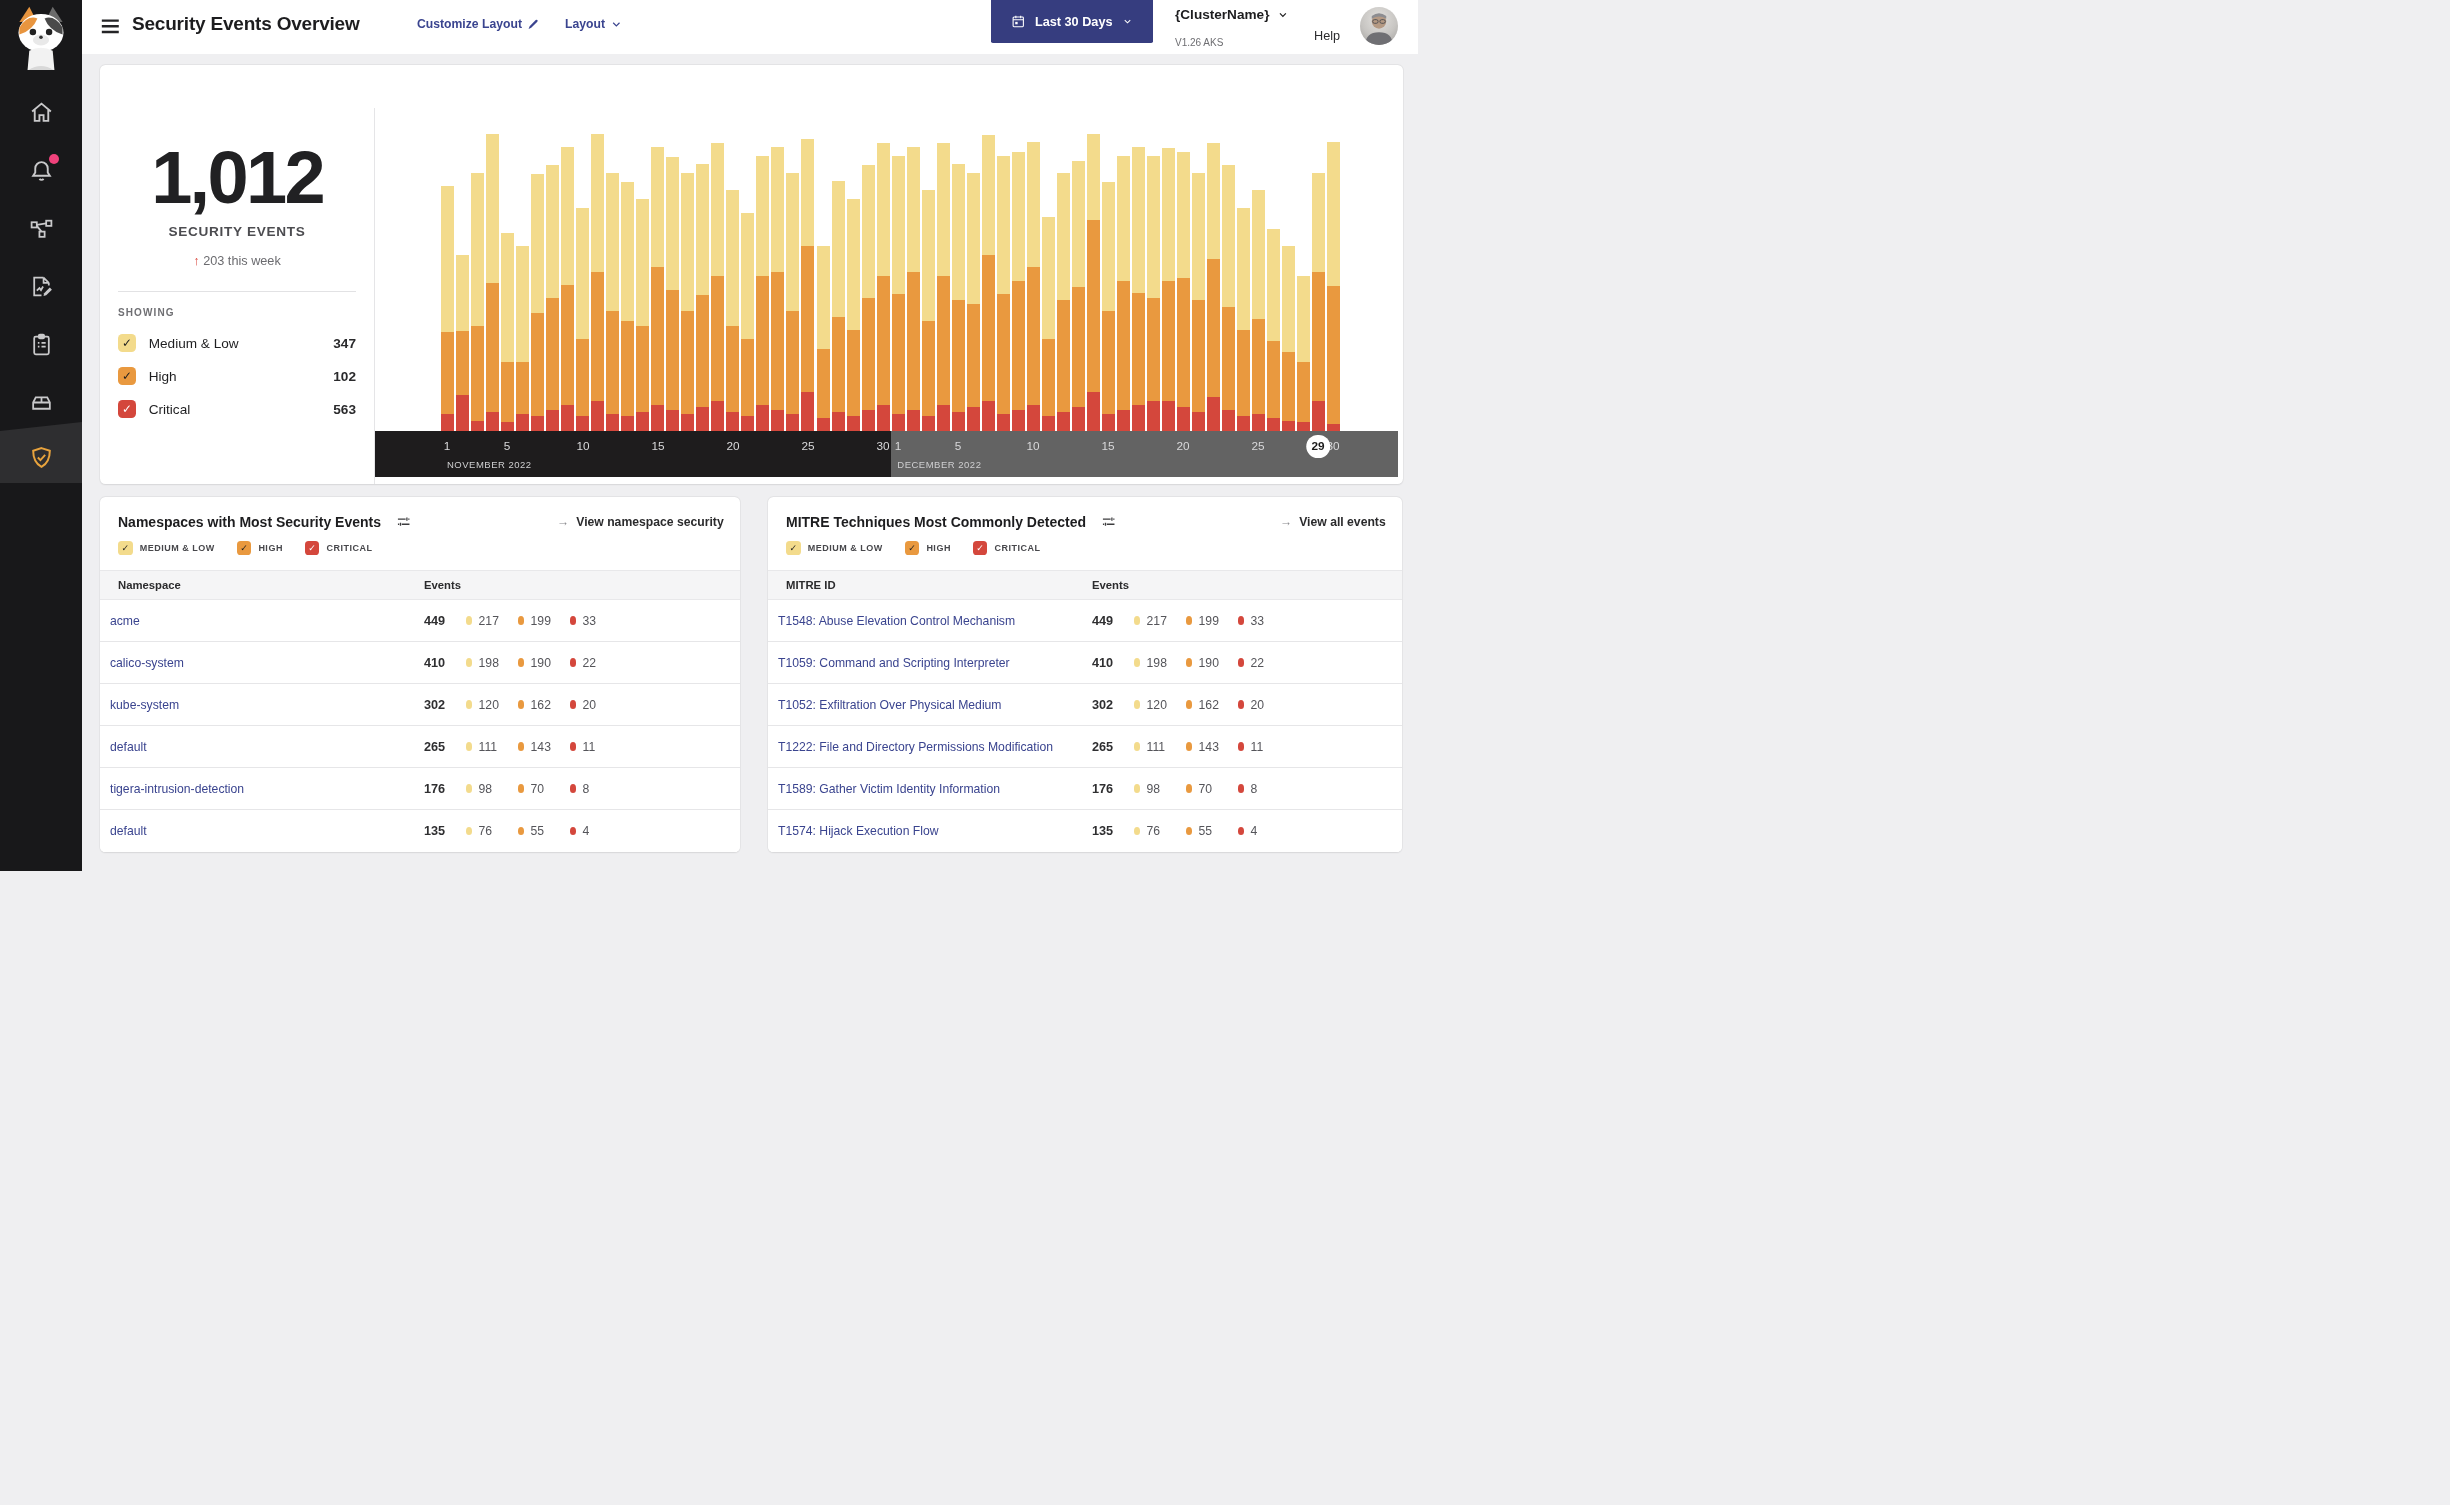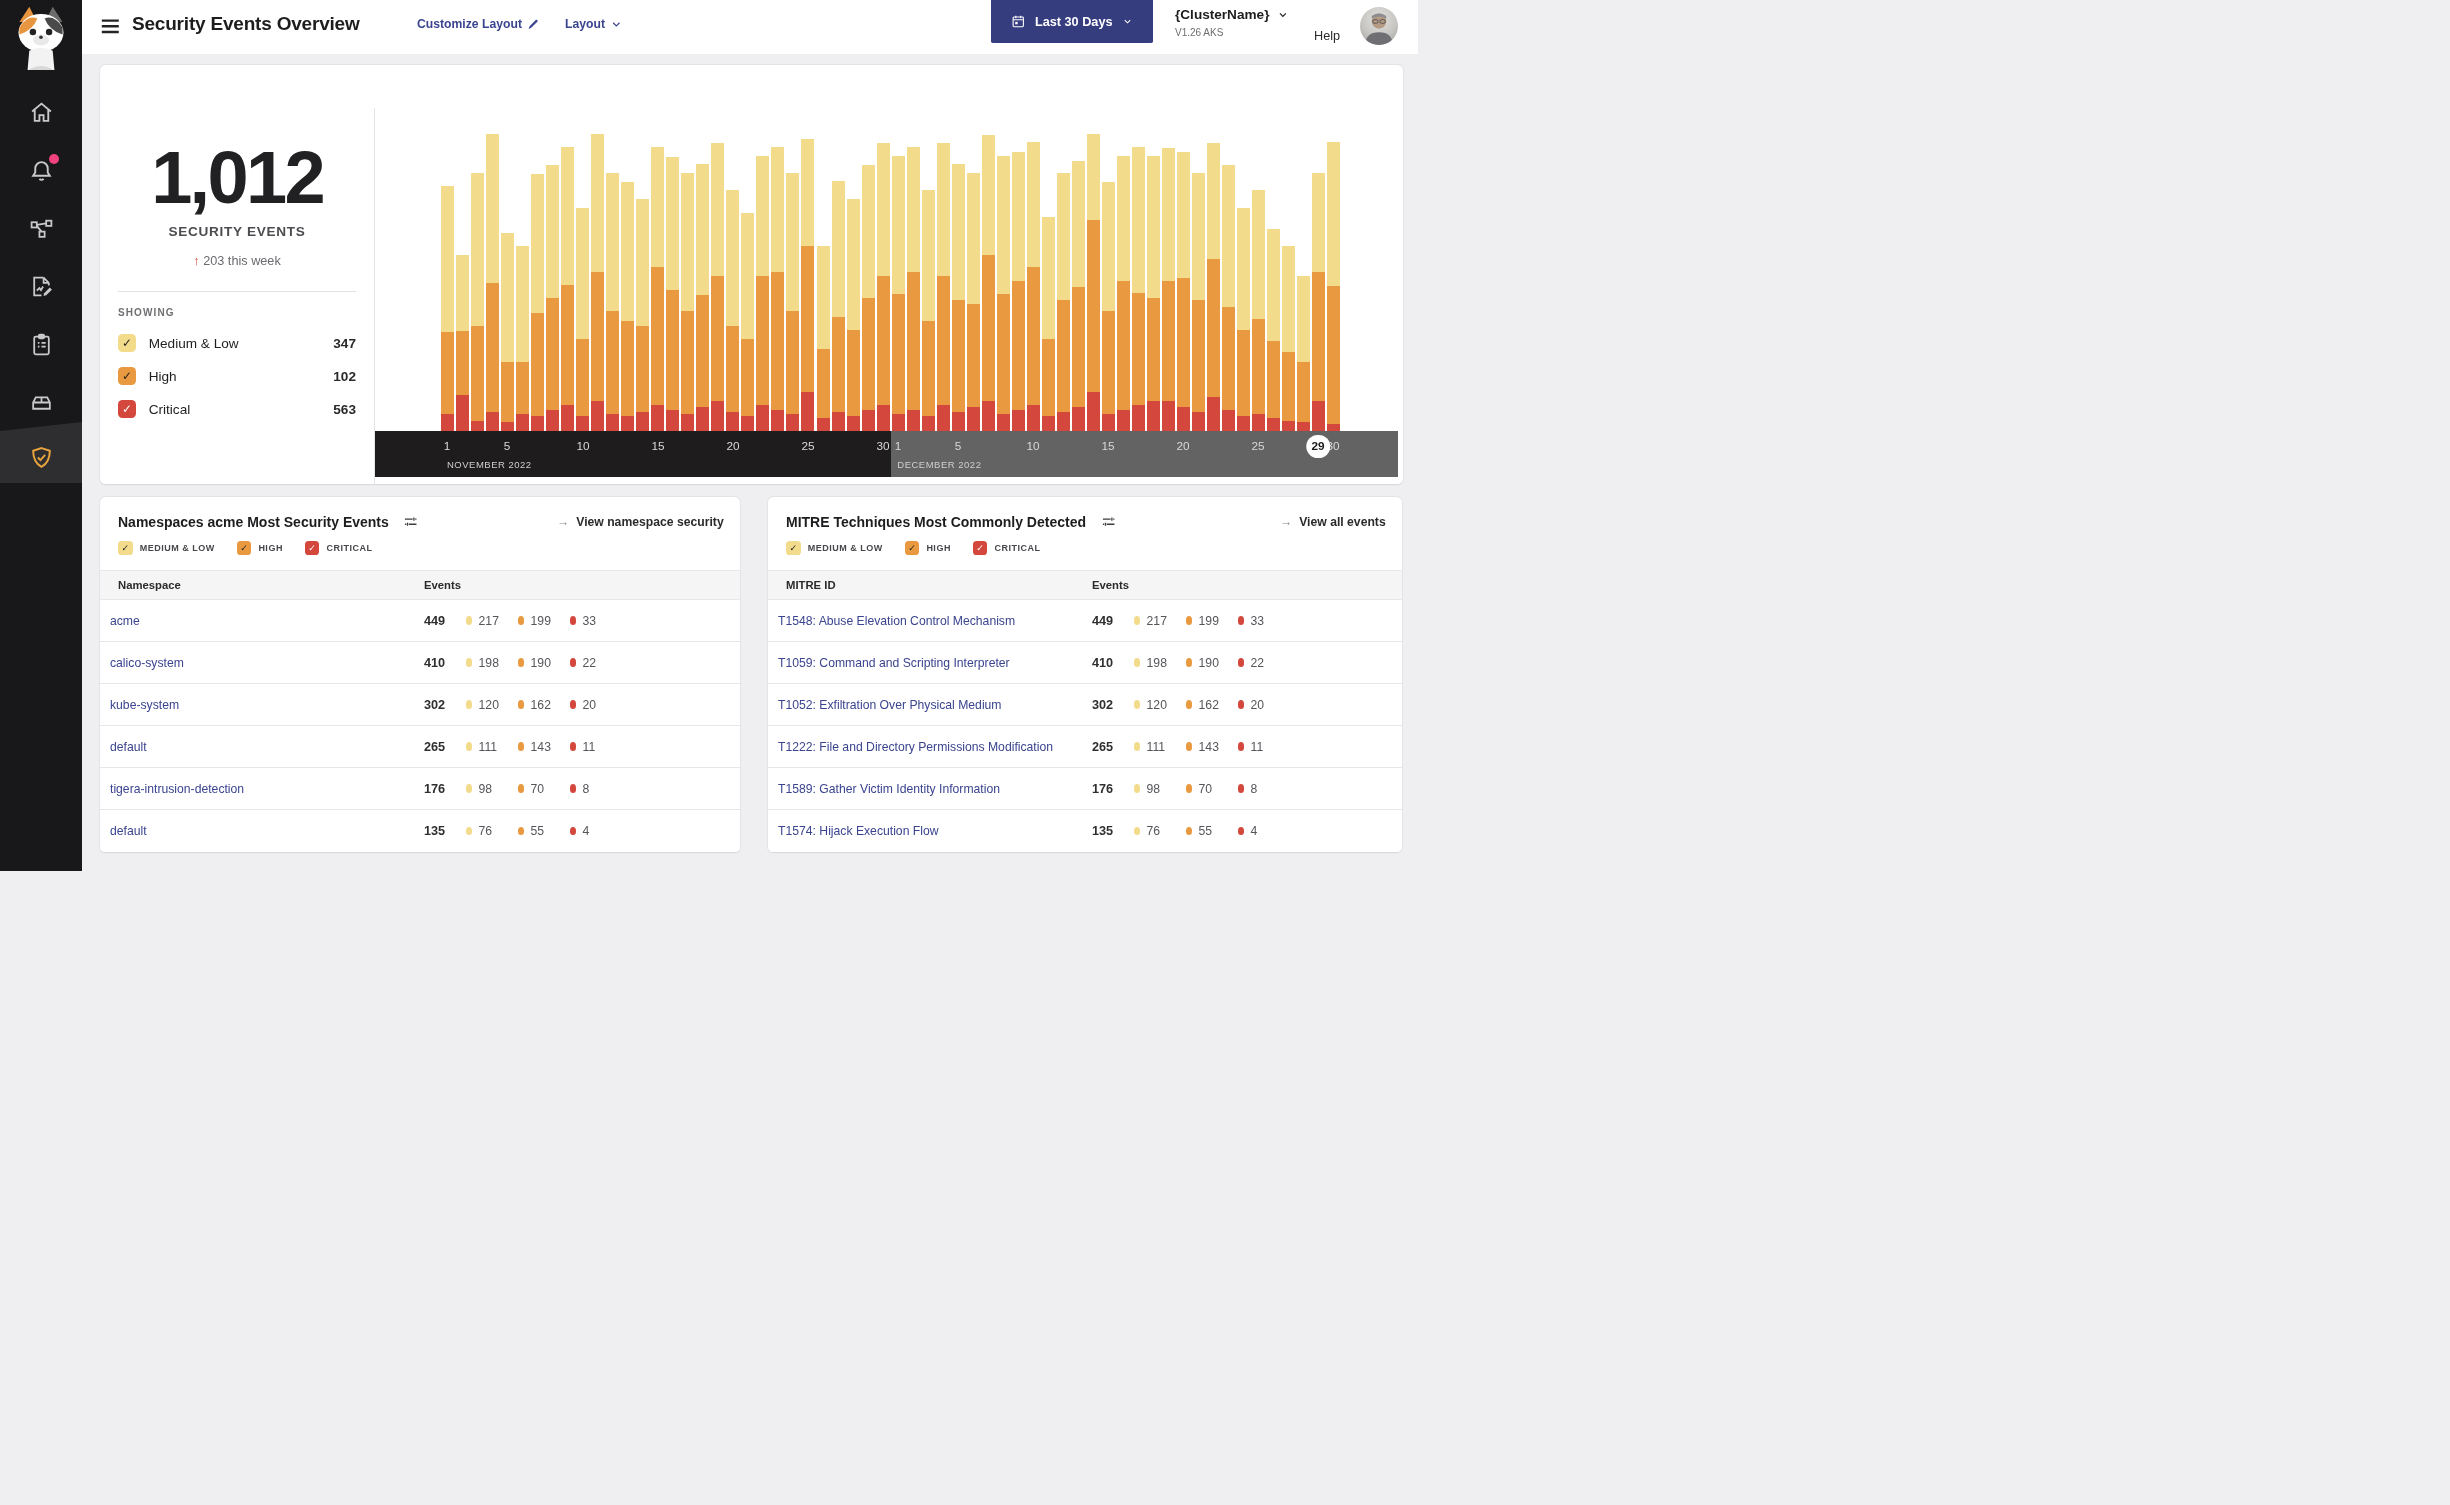"V1.26 AKS" .cluster-ver { margin-top: 5px -> 15px }
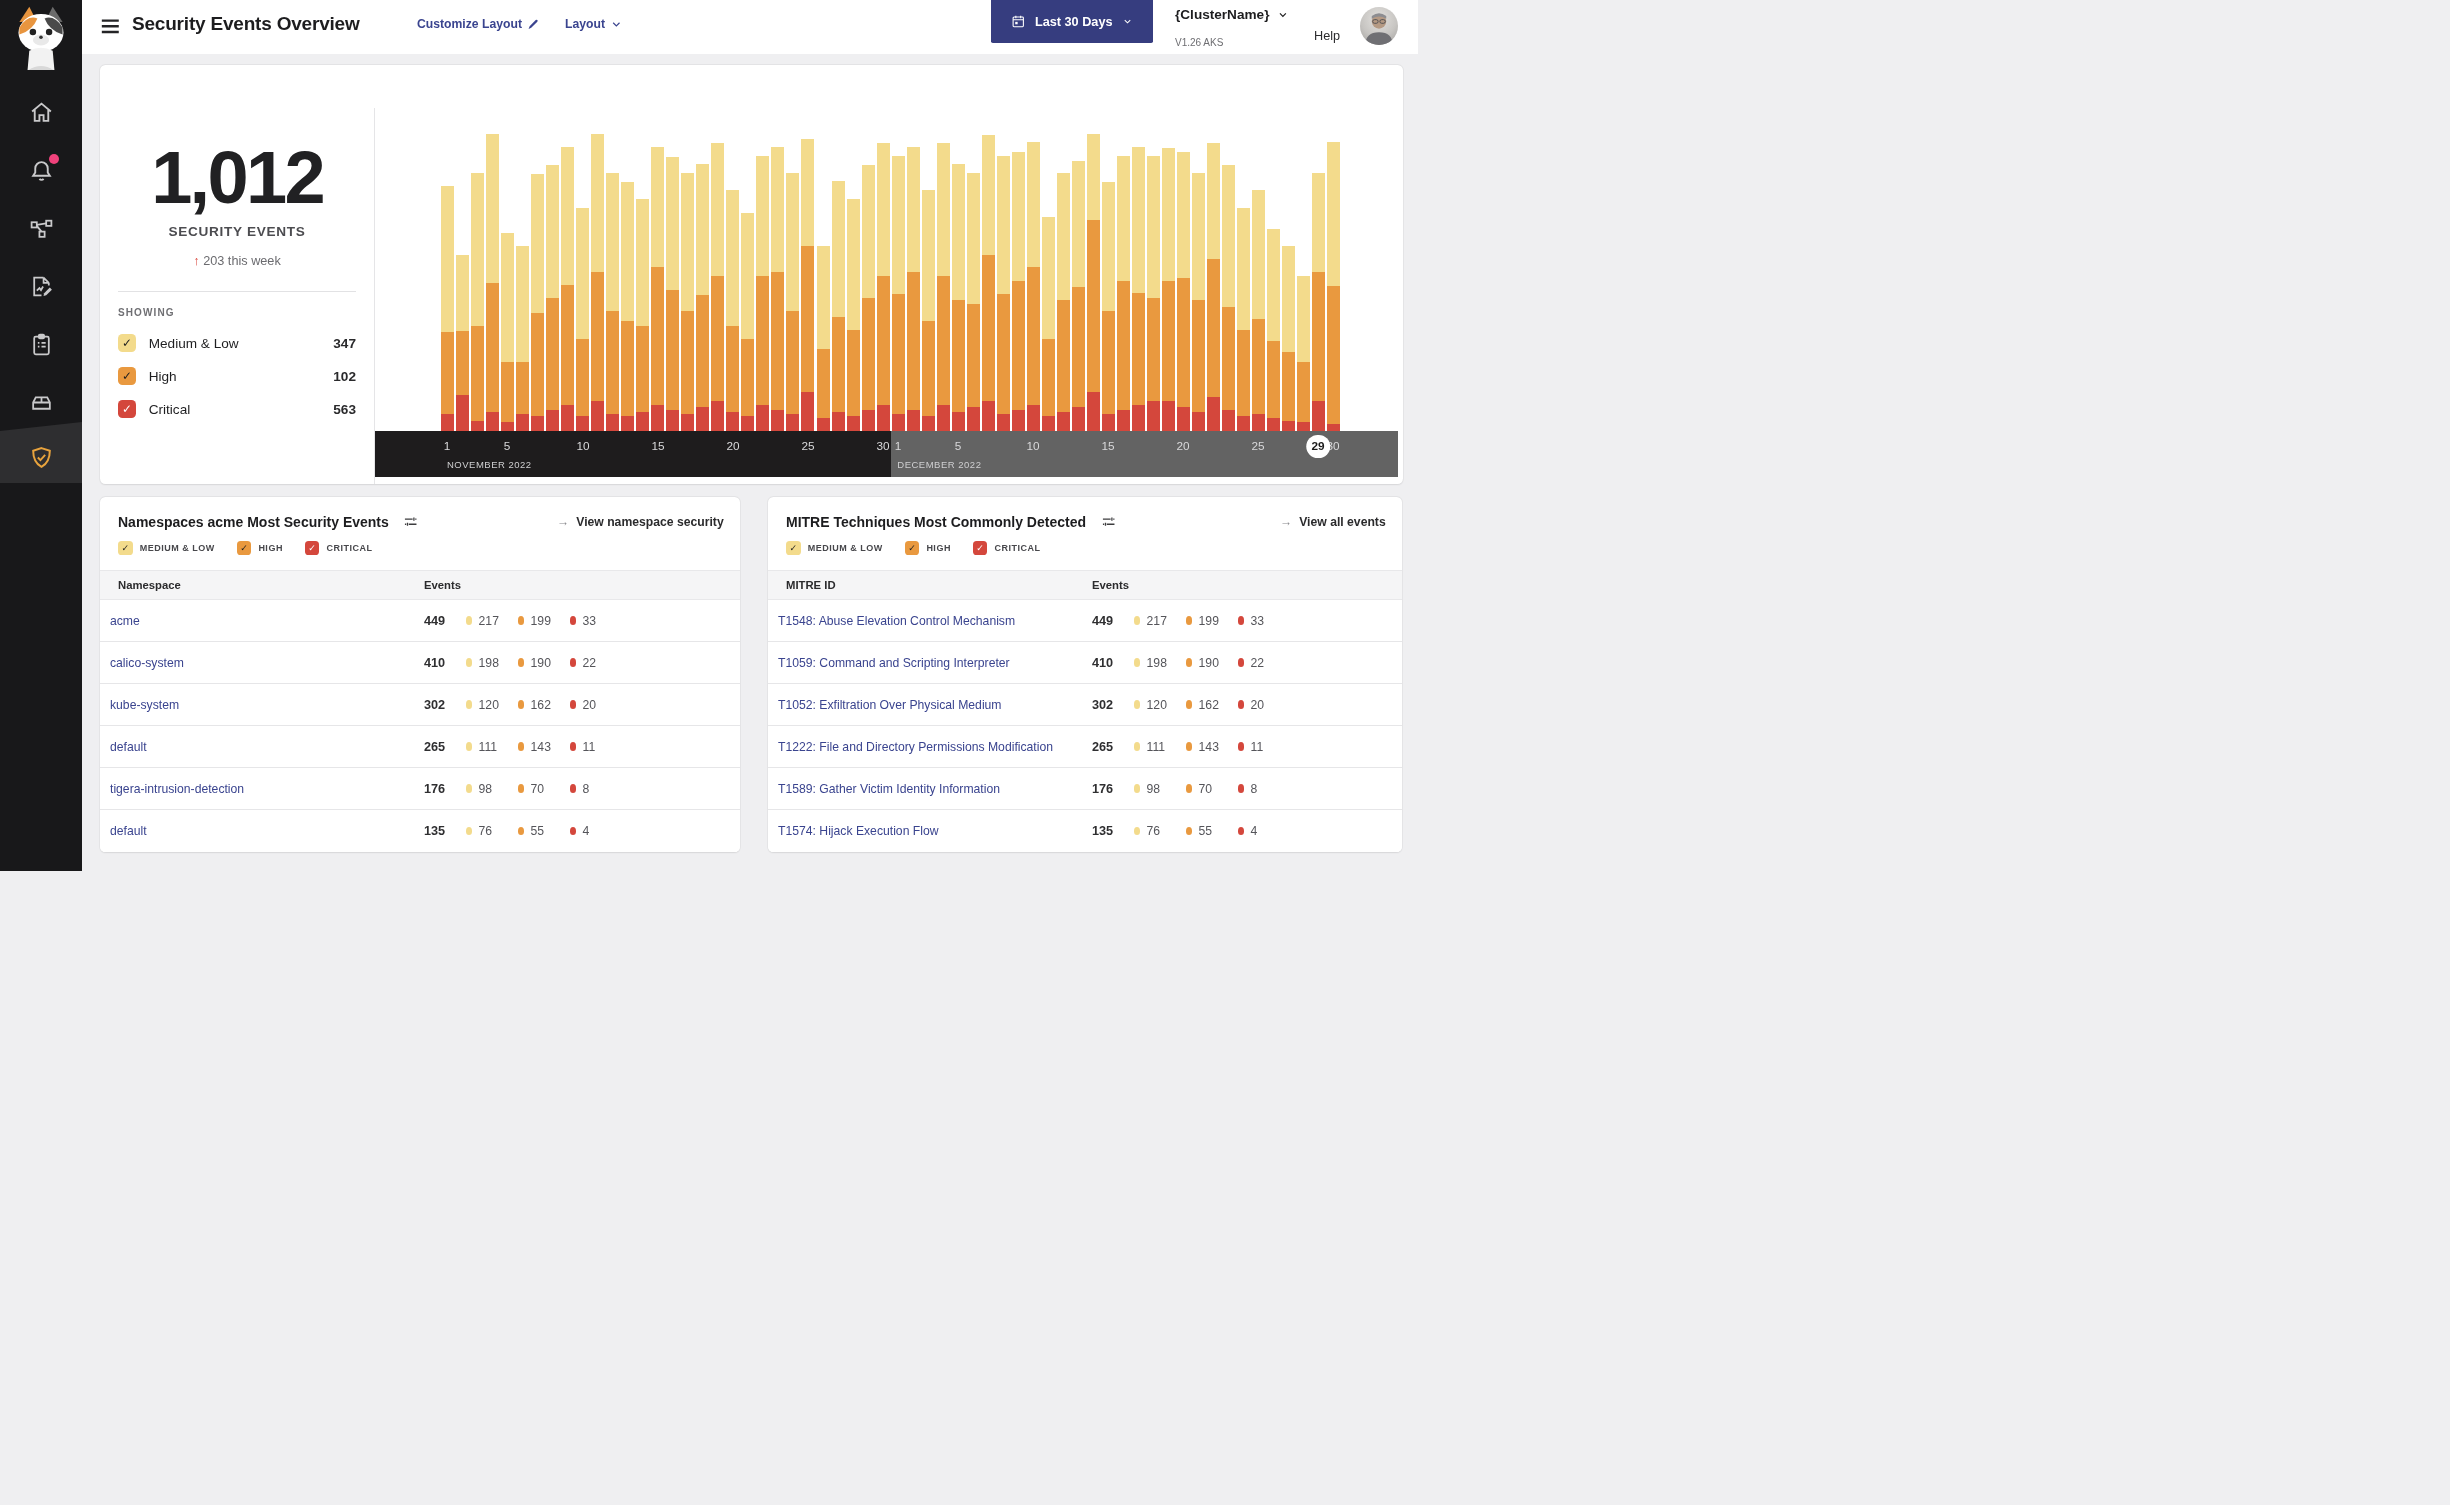"Namespaces acme Most Security Events" span.tc-title { text: acme -> with }
